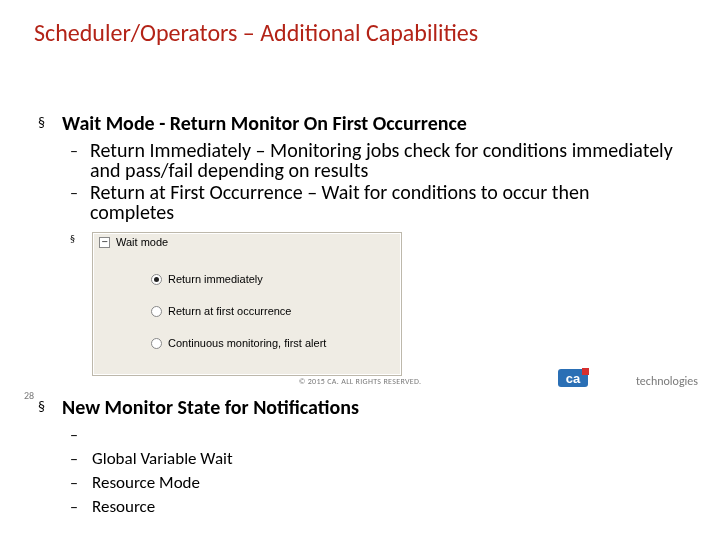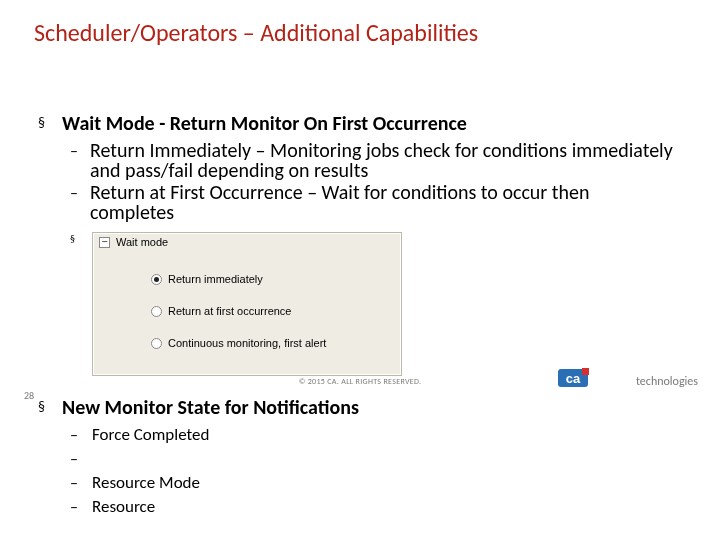"Force Completed" div.txt { html: <div>Force Completed</div> -> none }
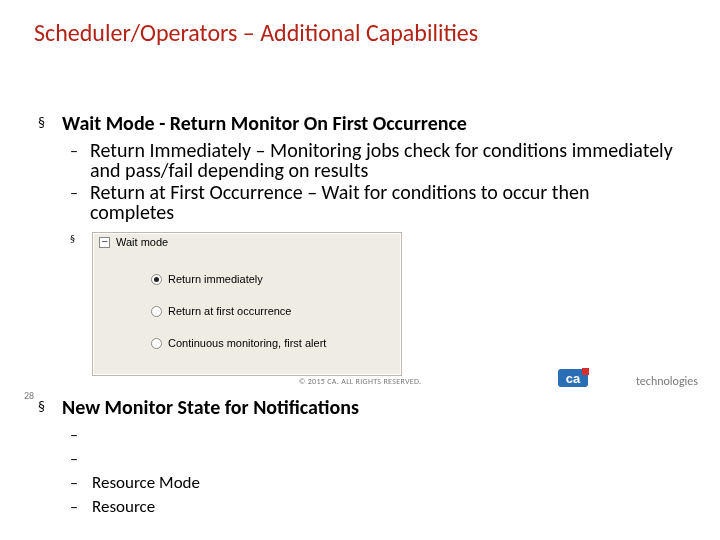"Global Variable Wait" div.txt { html: none -> <div>Global Variable Wait</div> }
